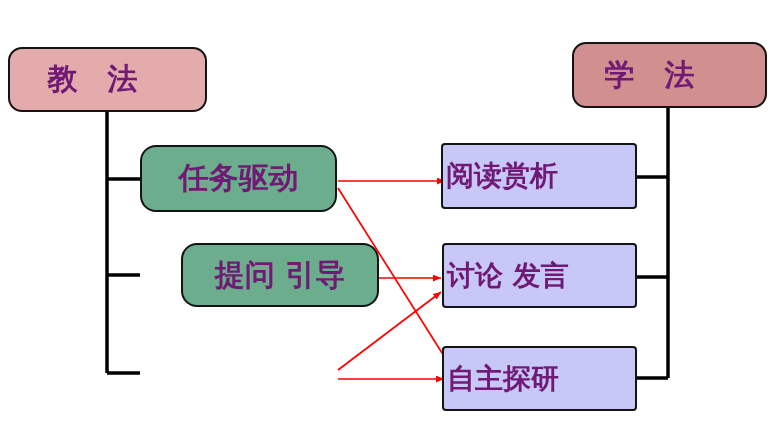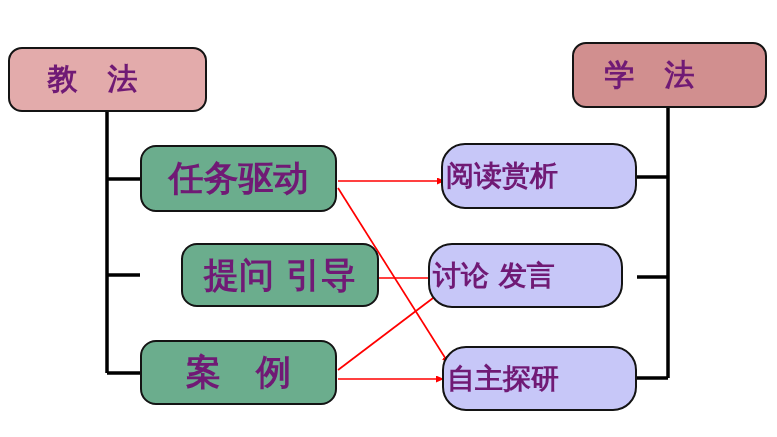"任务驱动" .node-green { font-size: 35px -> 30px }
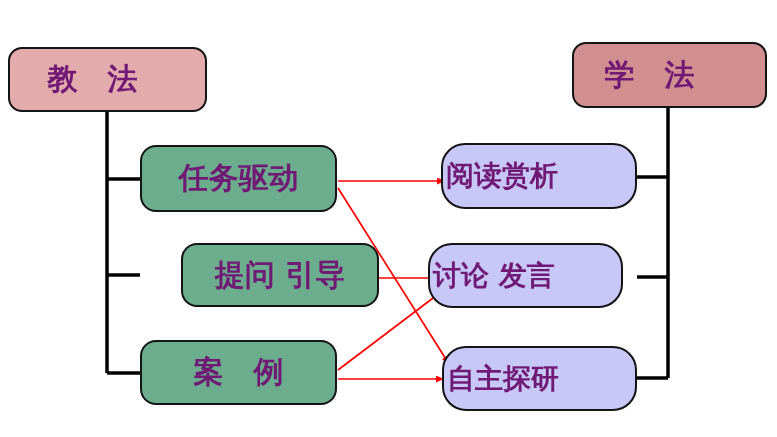"阅读赏析" .node-purple { border-radius: 24px -> 4px }
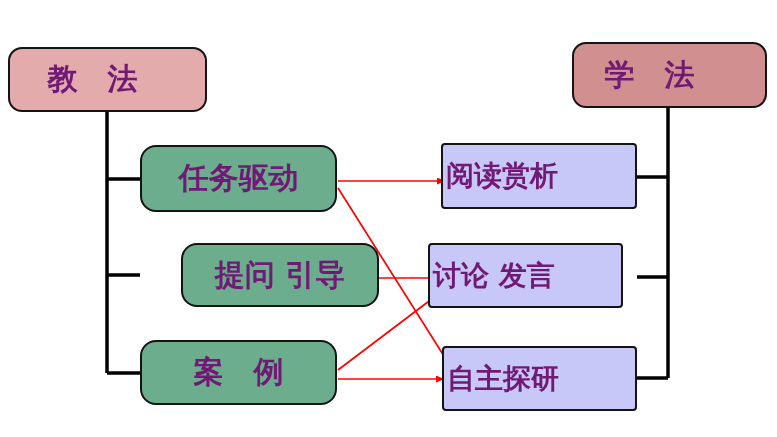"讨论 发言" #node-discussion { left: 428px -> 442px }
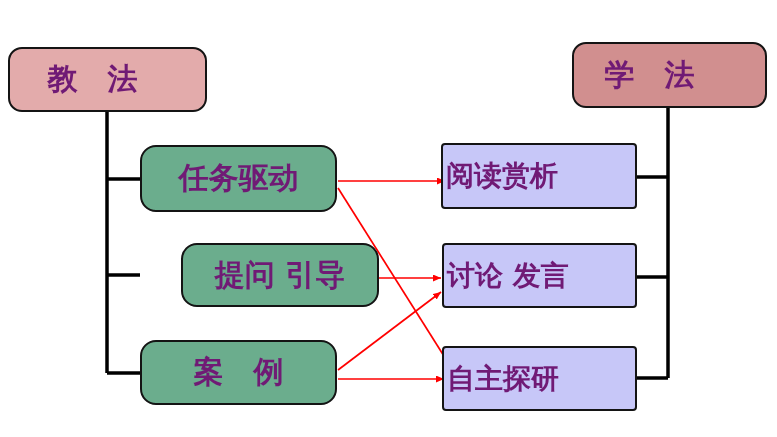"案 例" div.node { html: <div> <span>案 例</span> </div> -> none }
